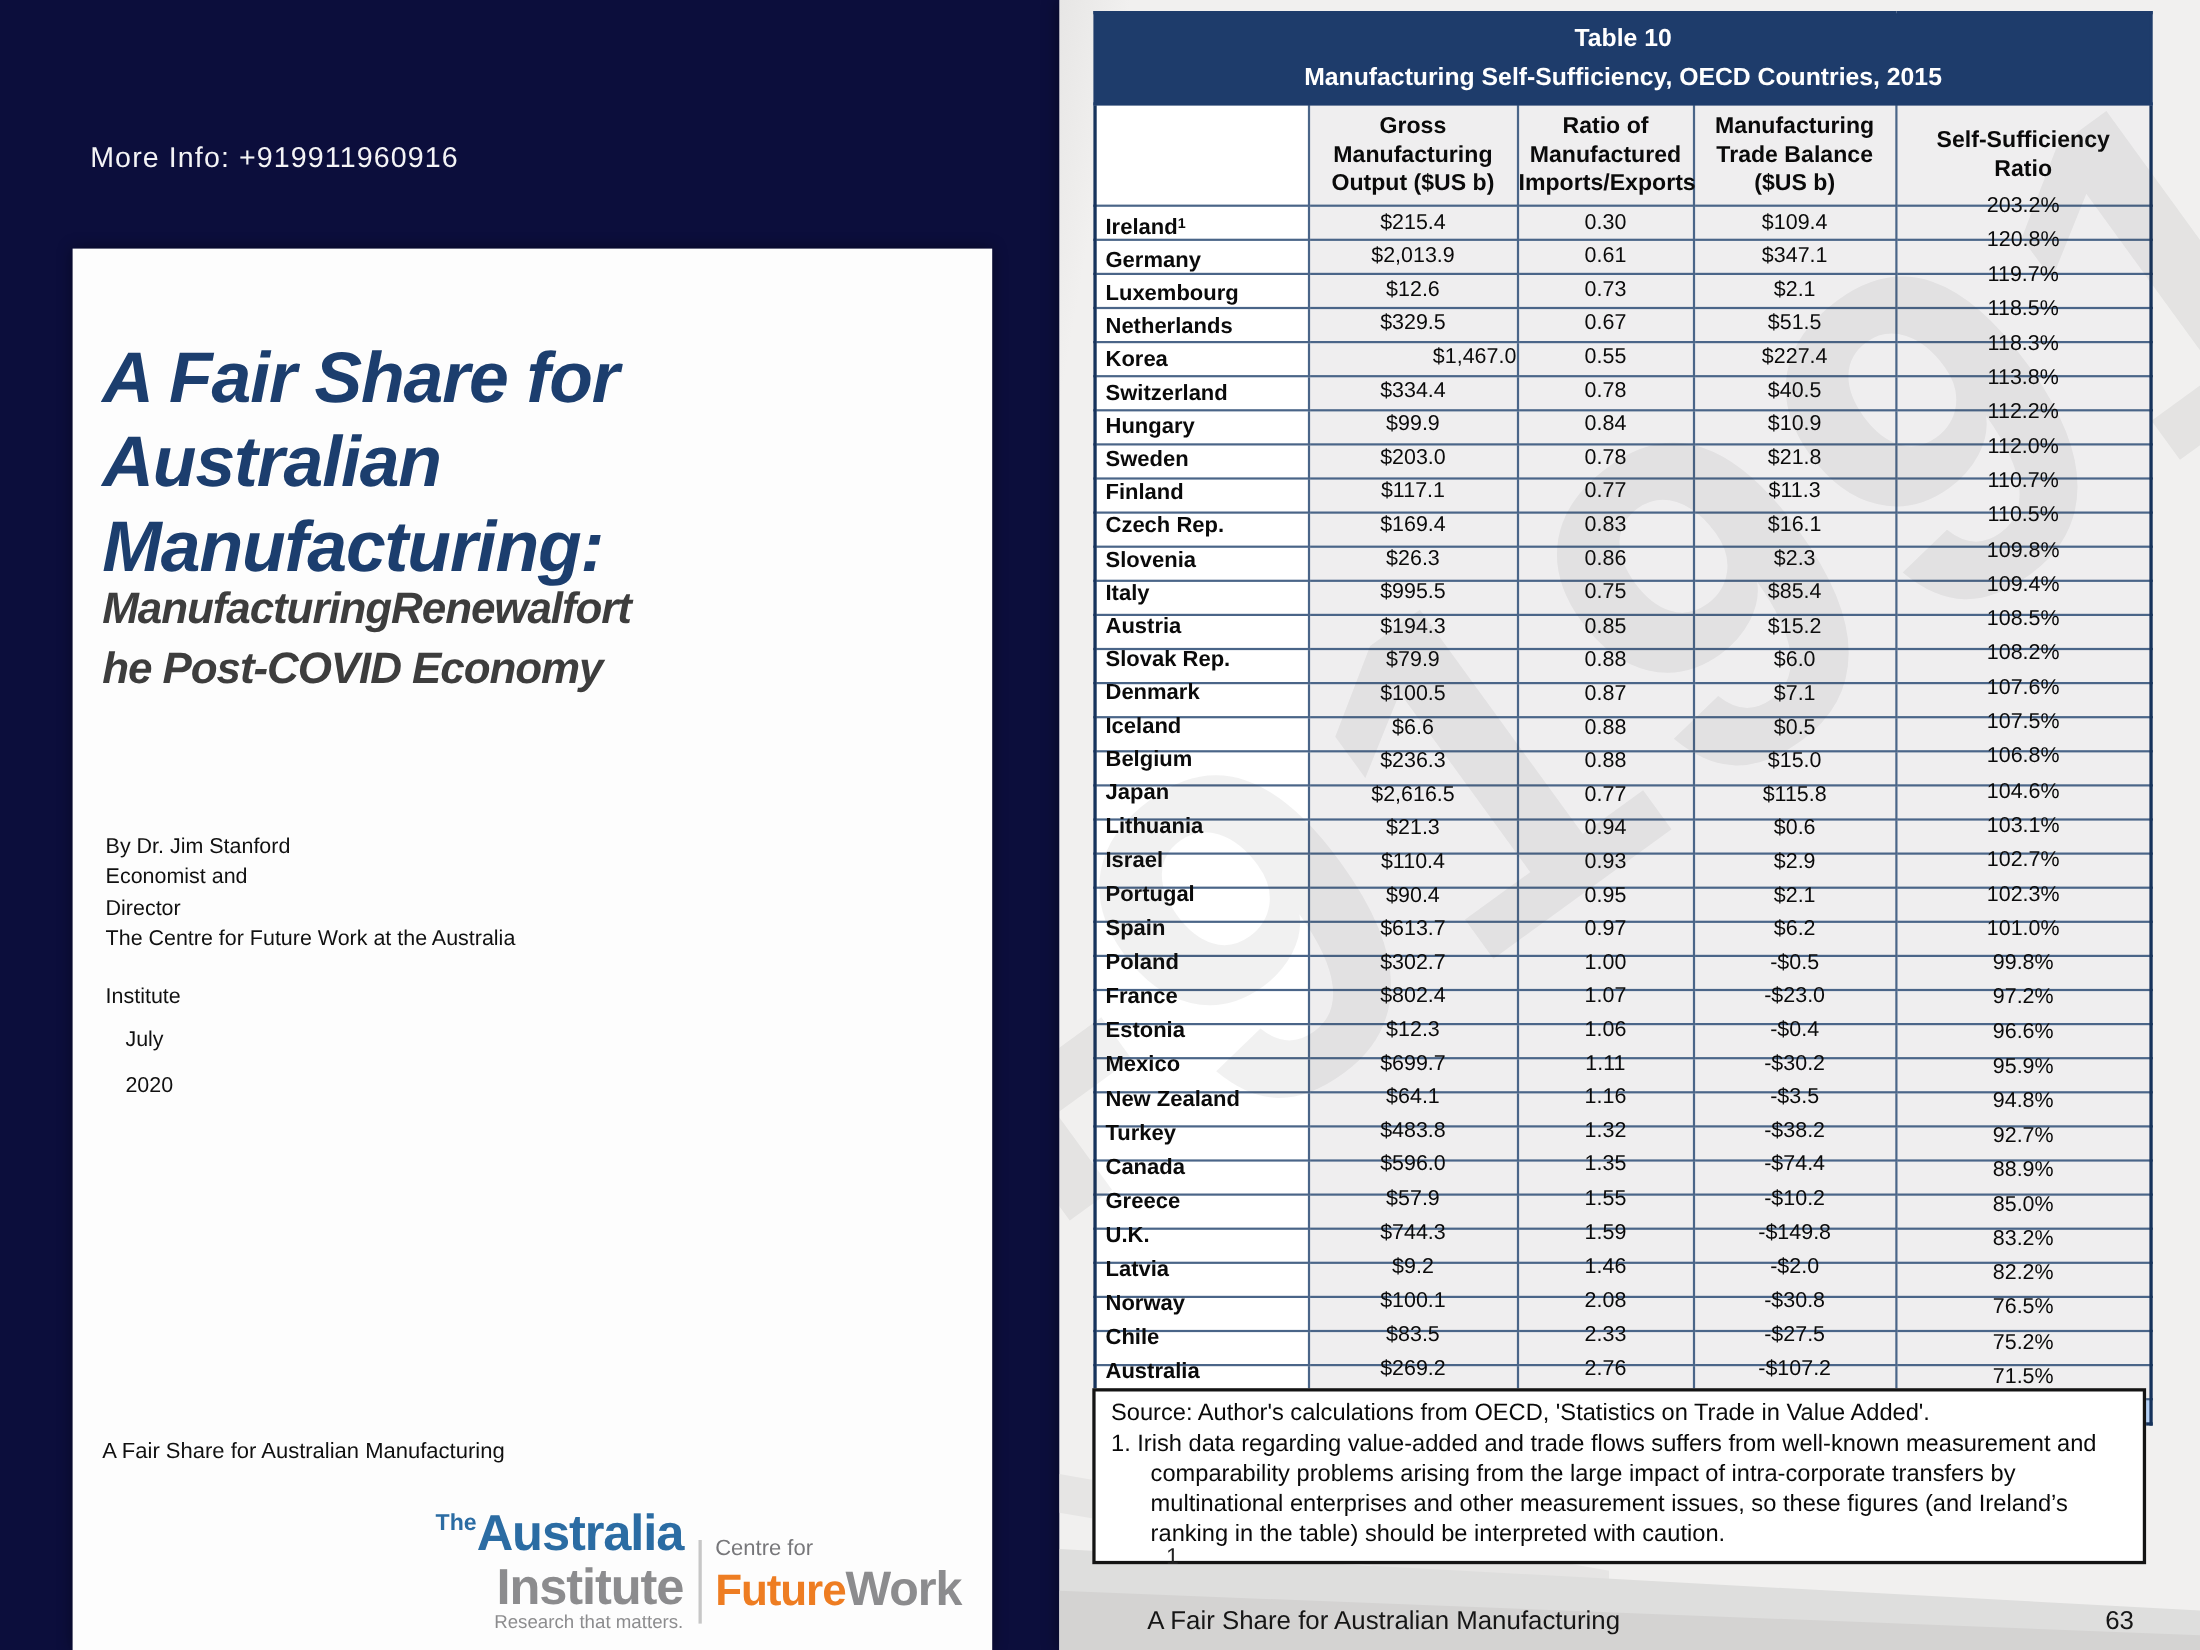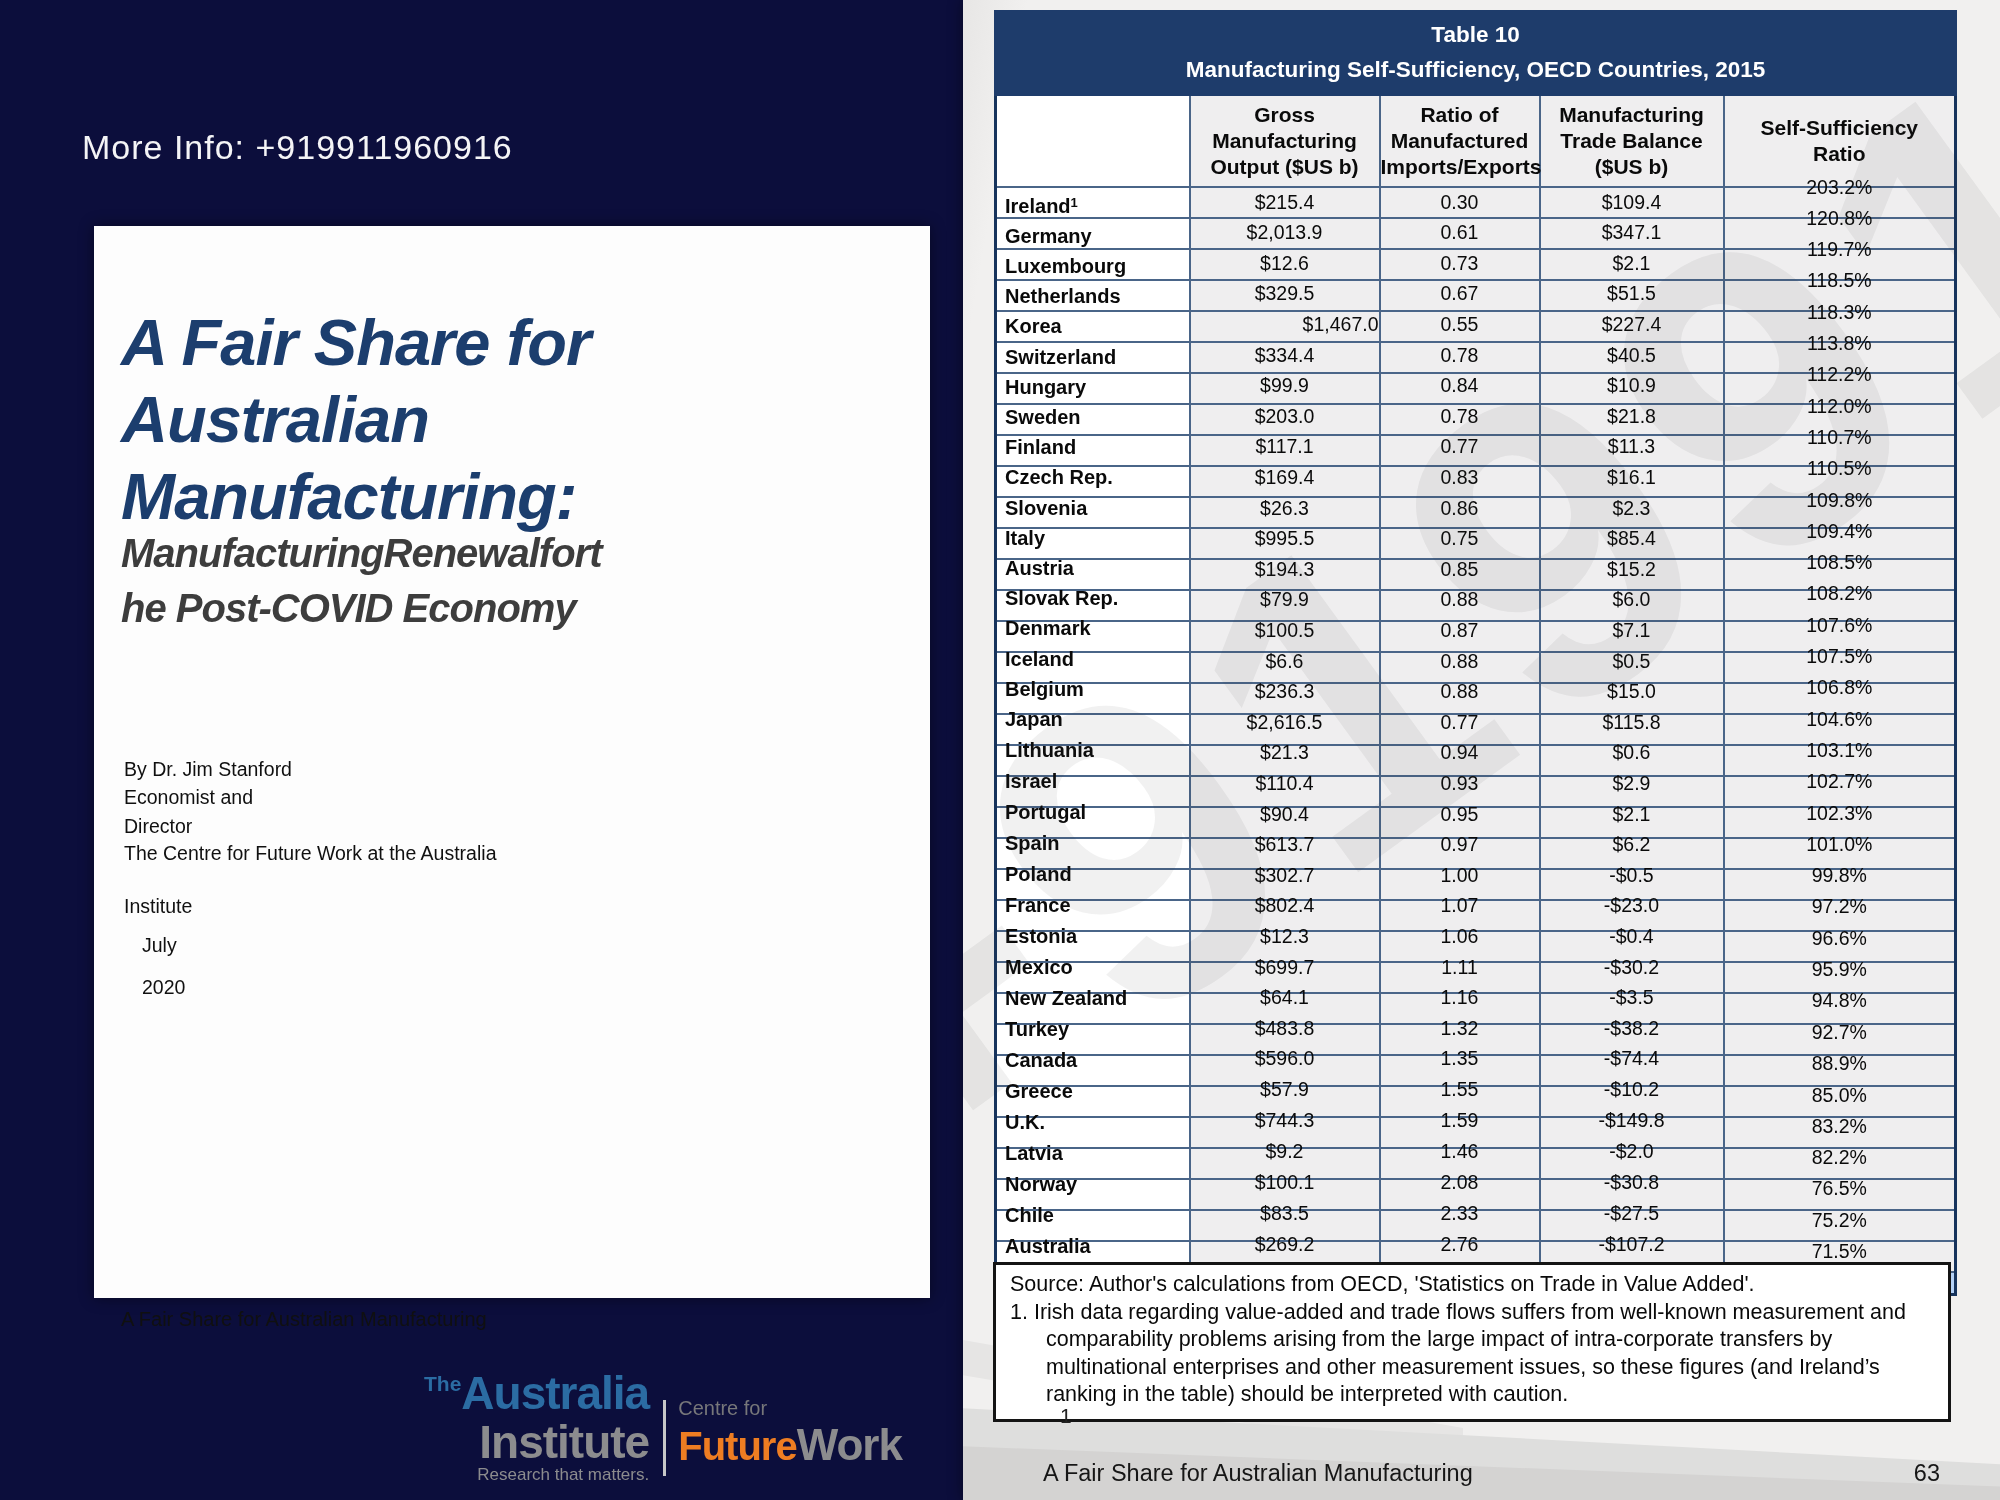"More Info: +919911960916" .more-info { font-size: 34px -> 26px }
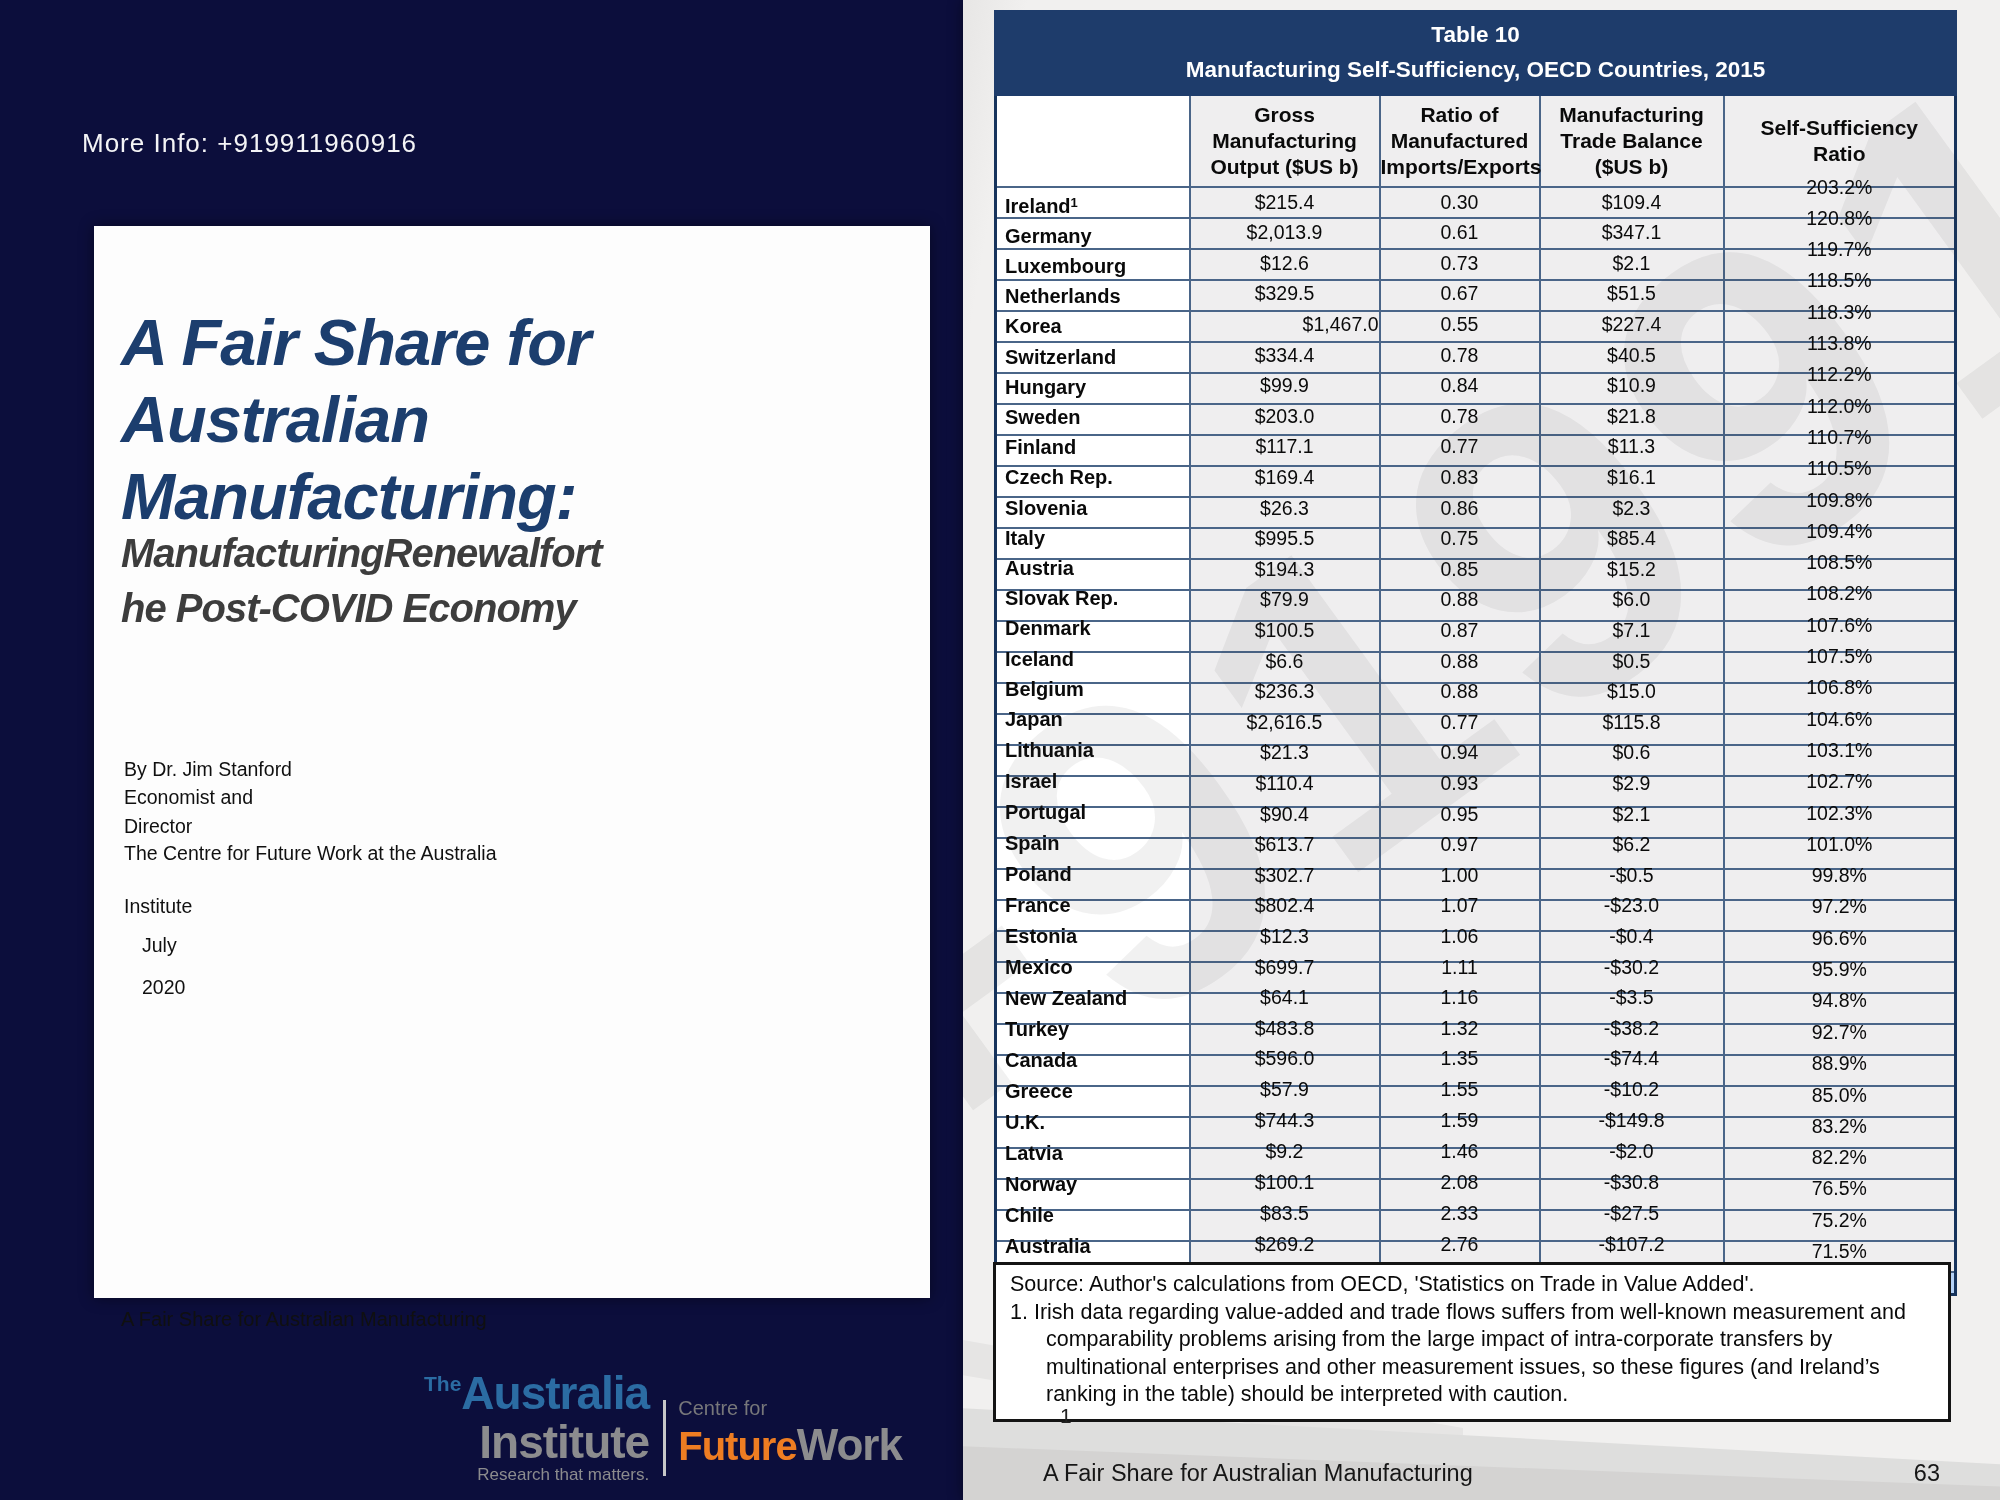"A Fair Share for" .left-page { height: 1072px -> 1274px; left: 94px -> 66px }
